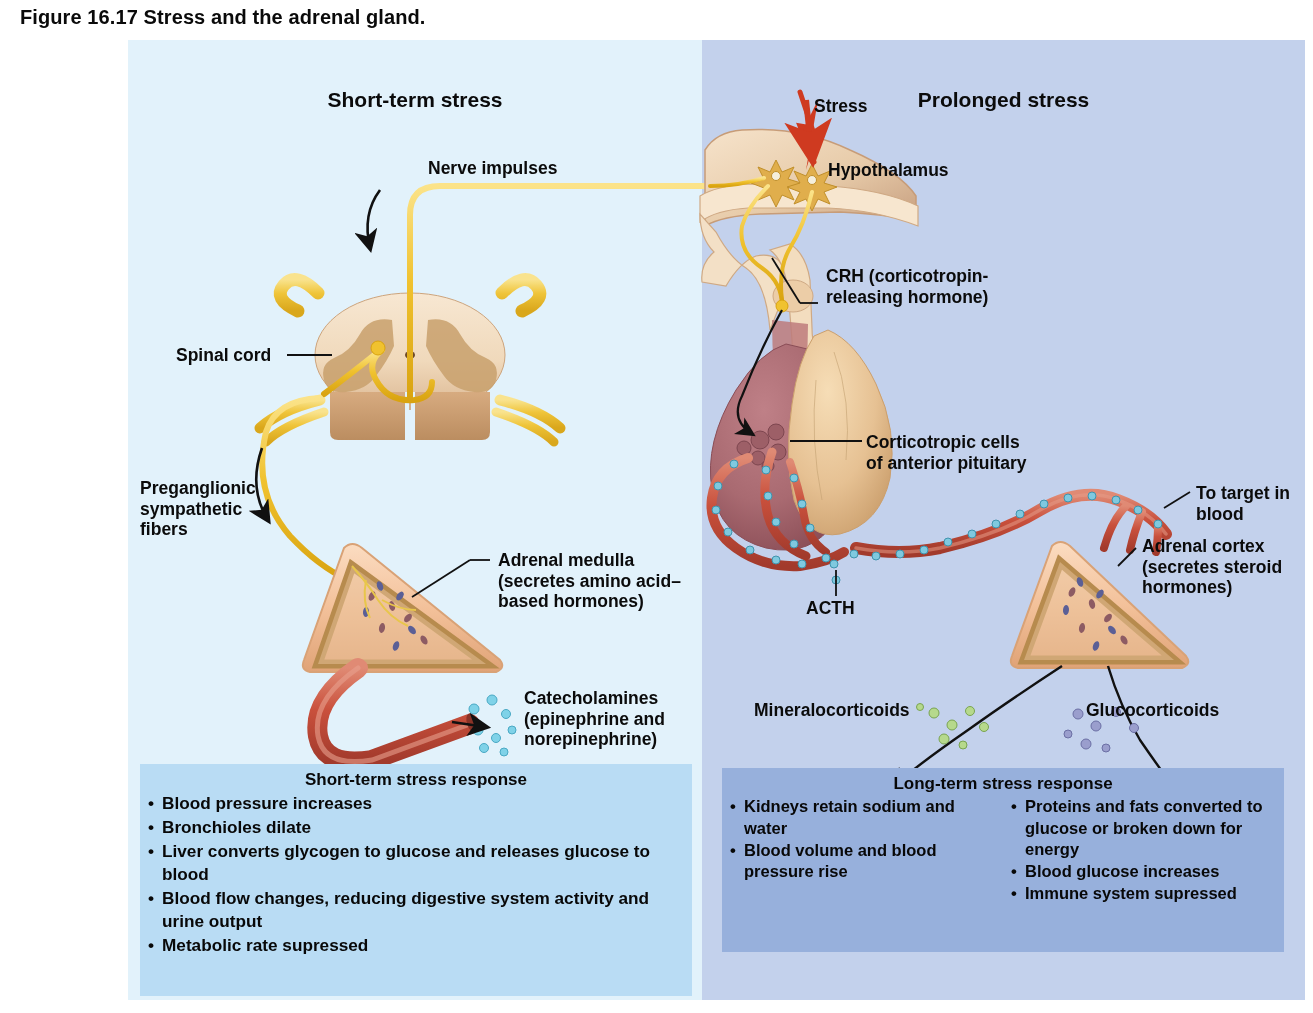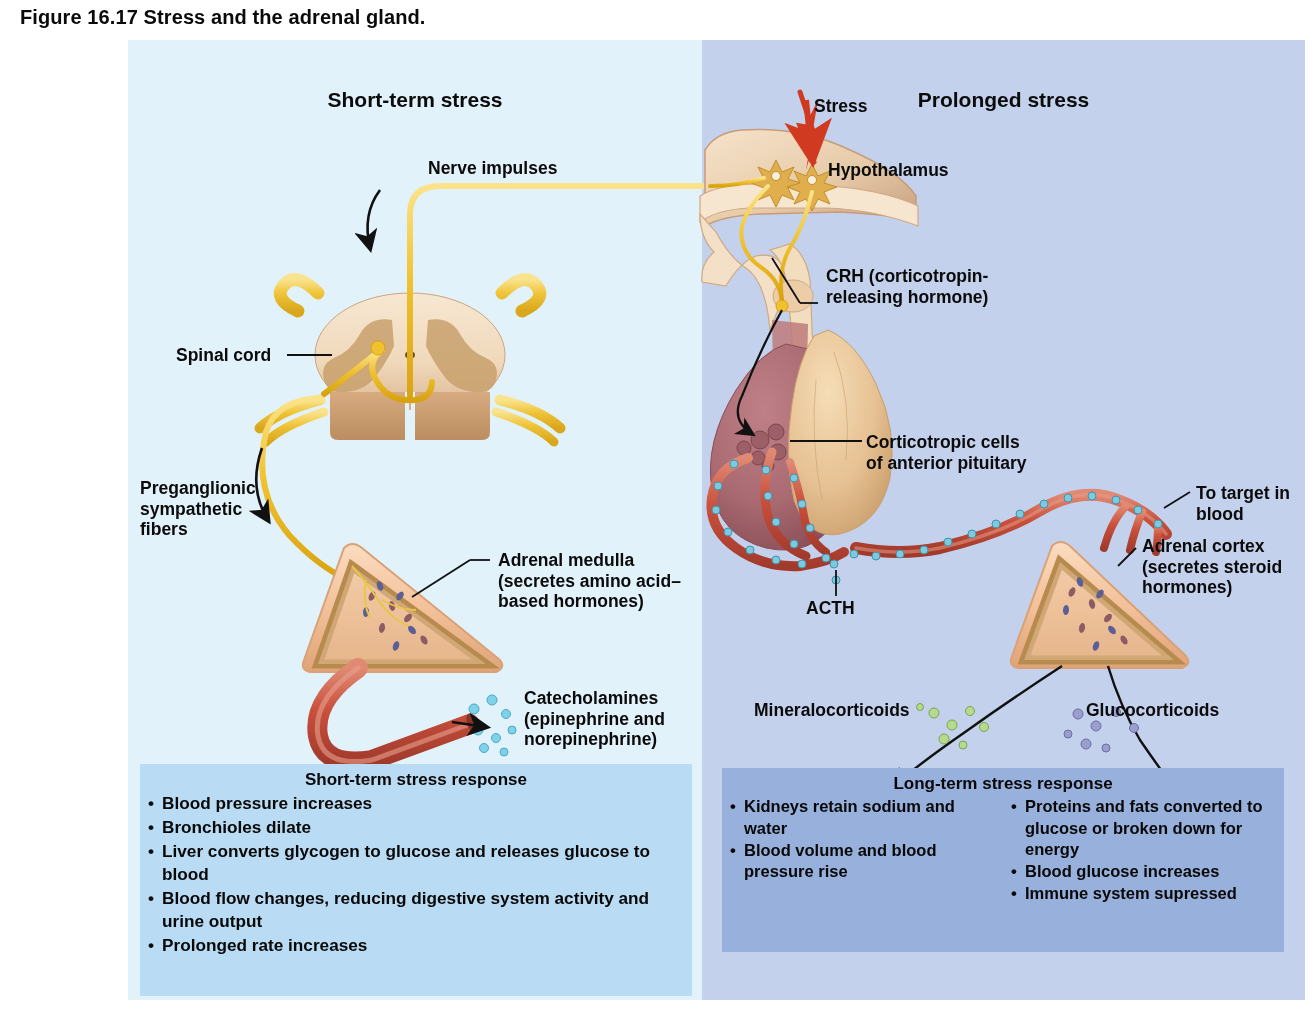"Prolonged rate increases" li { text: Prolonged rate increases -> Metabolic rate supressed }
